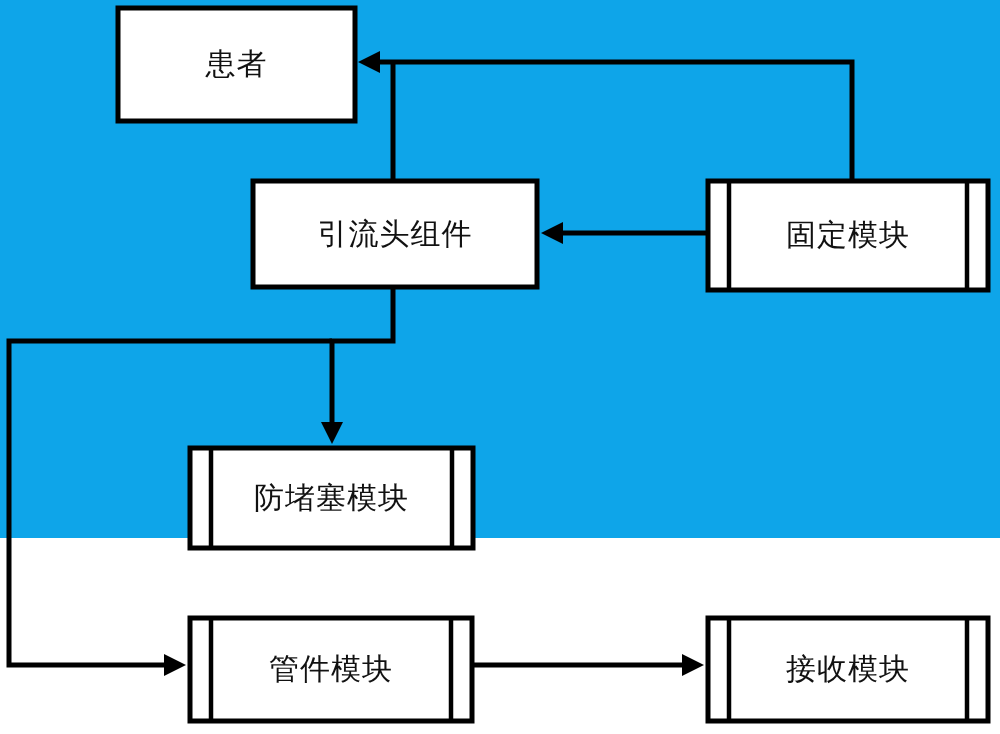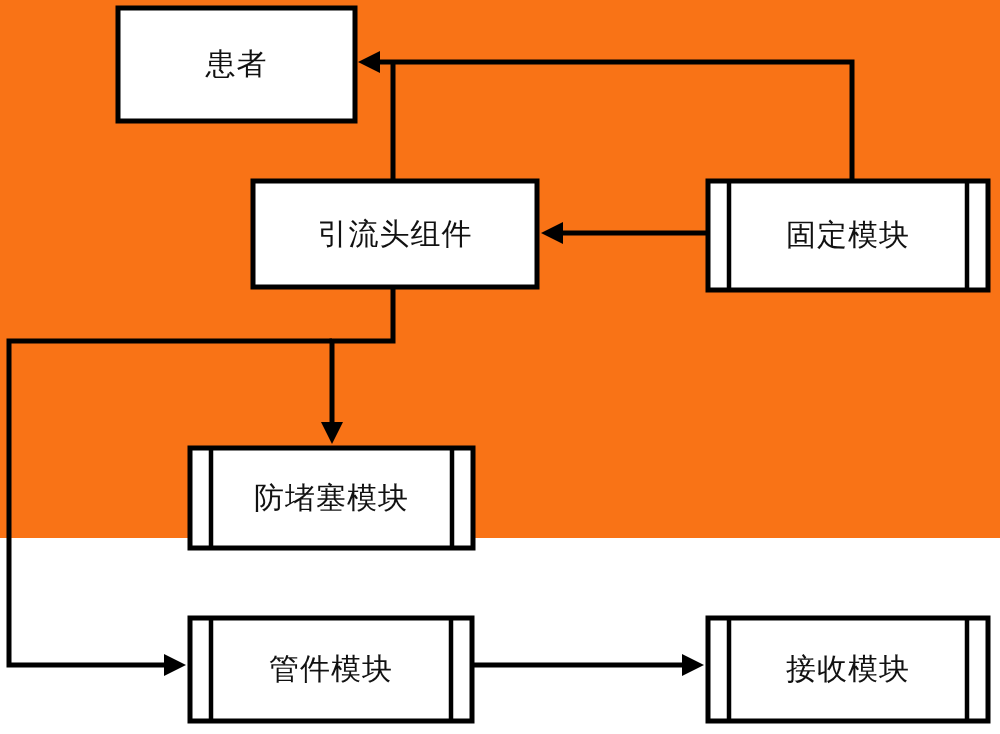"患者" #diagram-root { background: #f97316 -> #0ea5e9 }
